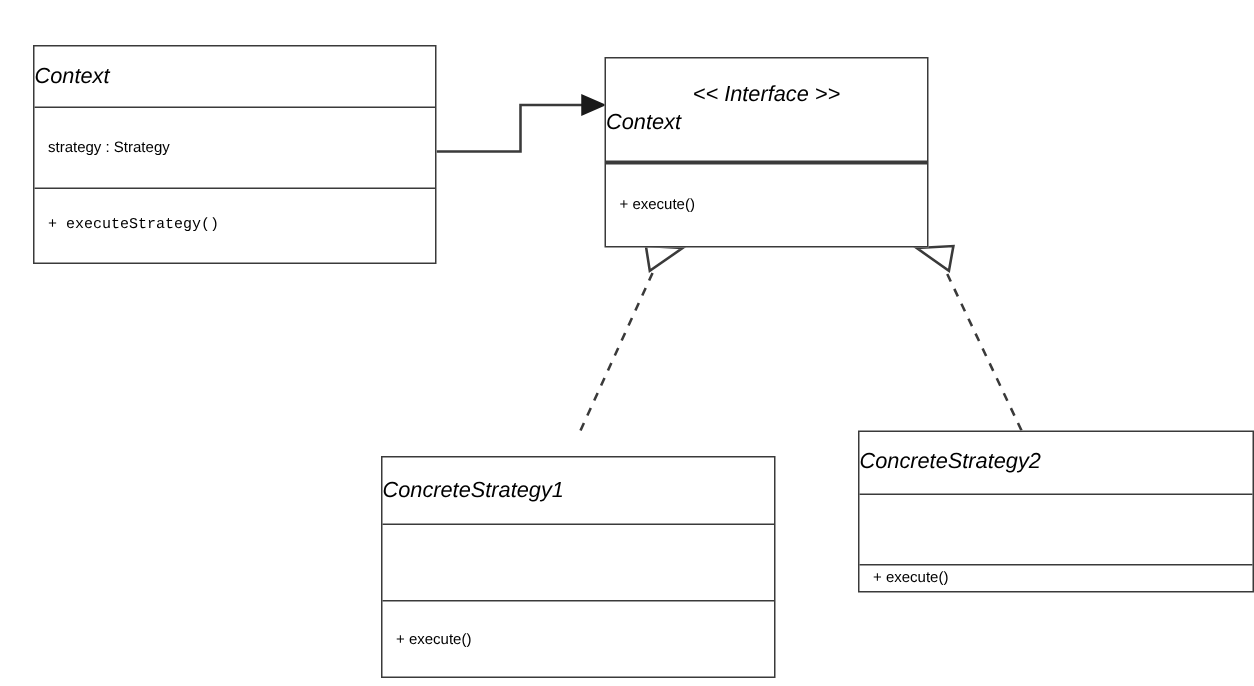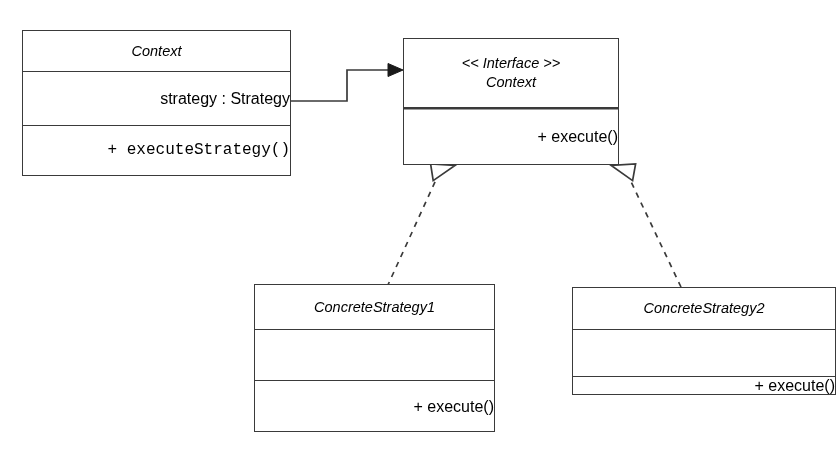"Context" .class-title { text-align: center -> left }
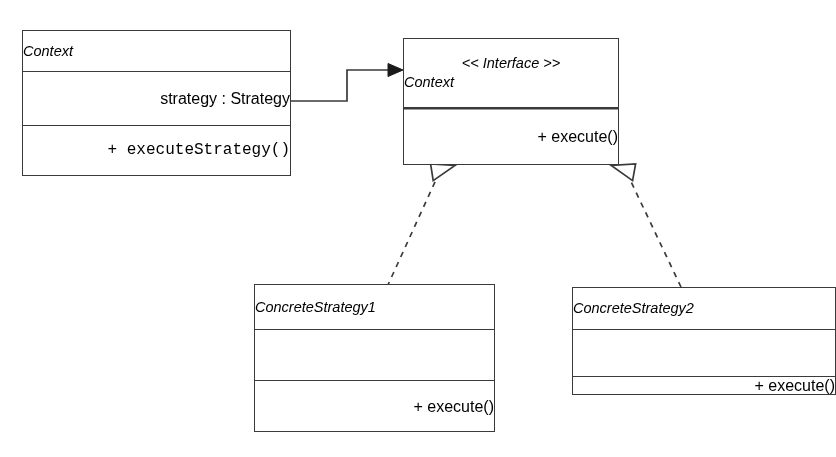"strategy : Strategy" .member { font-size: 16px -> 10px; text-align: right -> left }
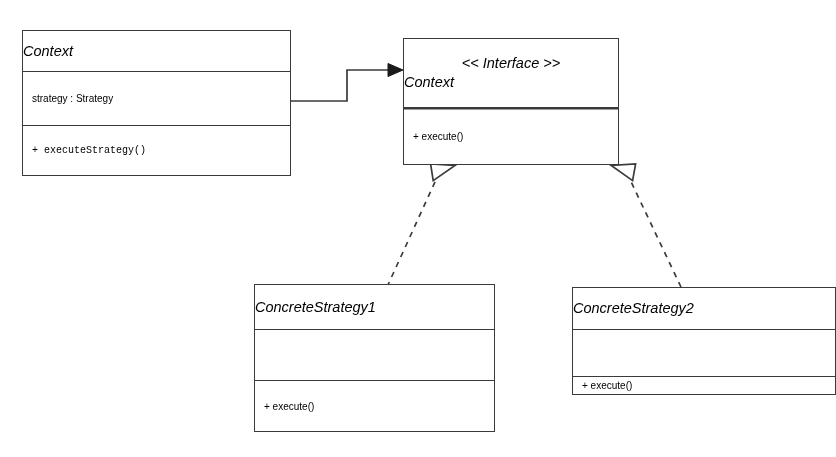"ConcreteStrategy1" #class-concrete1 { top: 284px -> 304px; width: 241px -> 263px }
